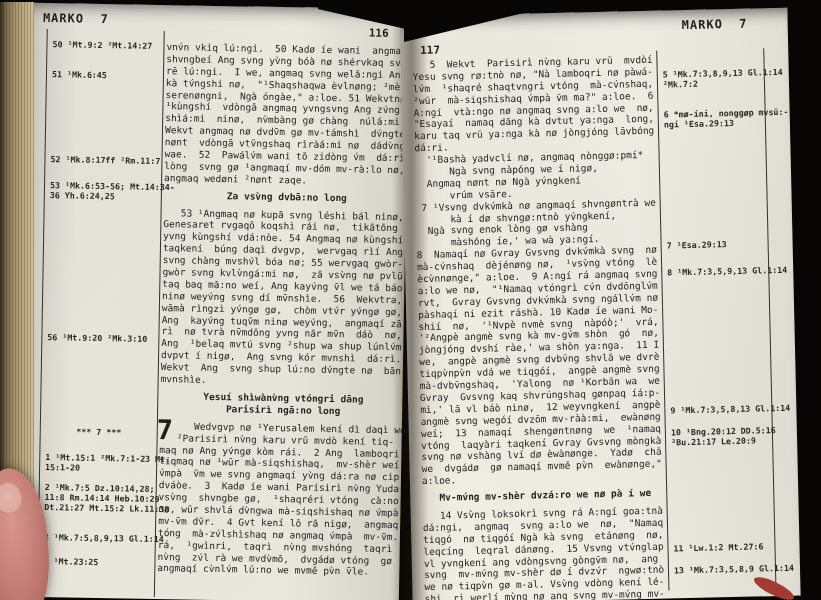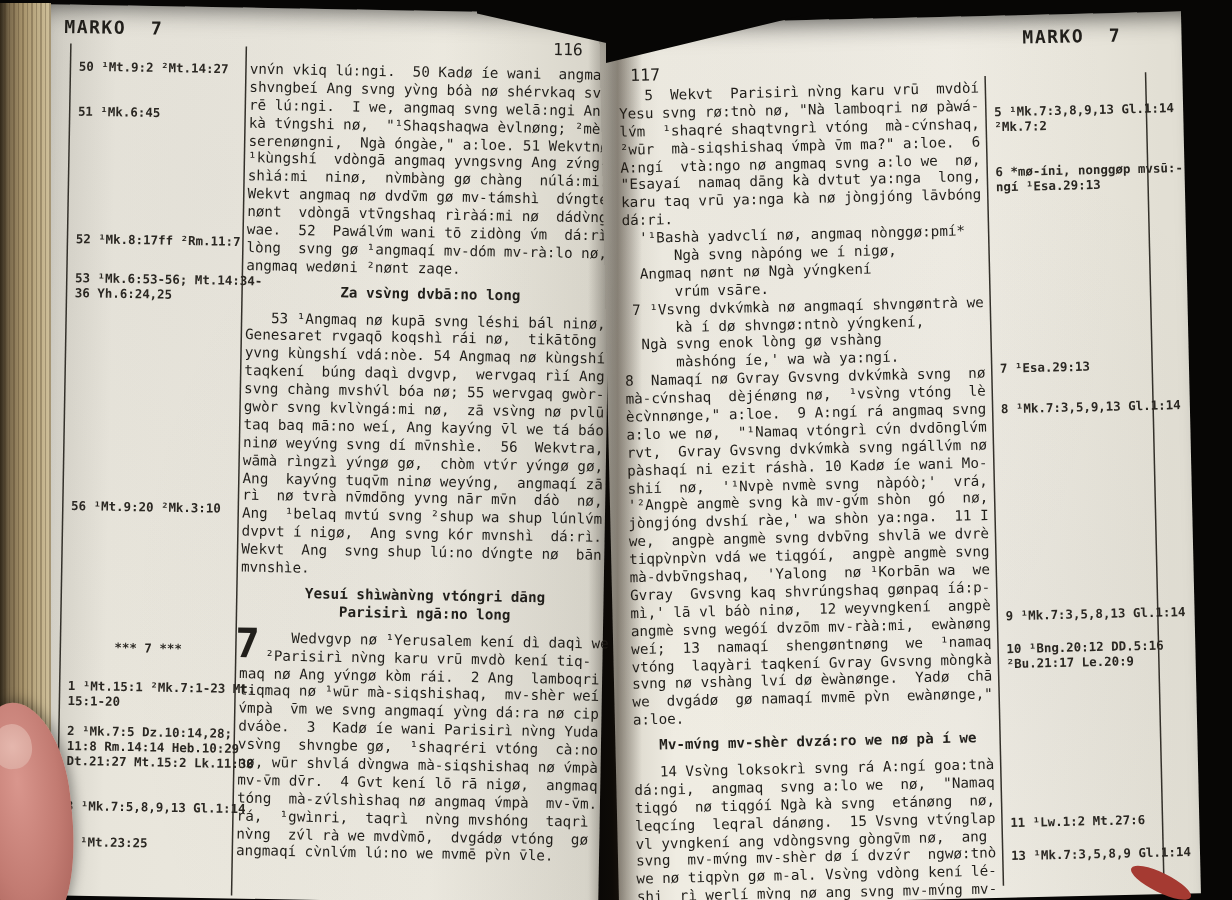"116" .pnum { font-weight: normal -> bold }
